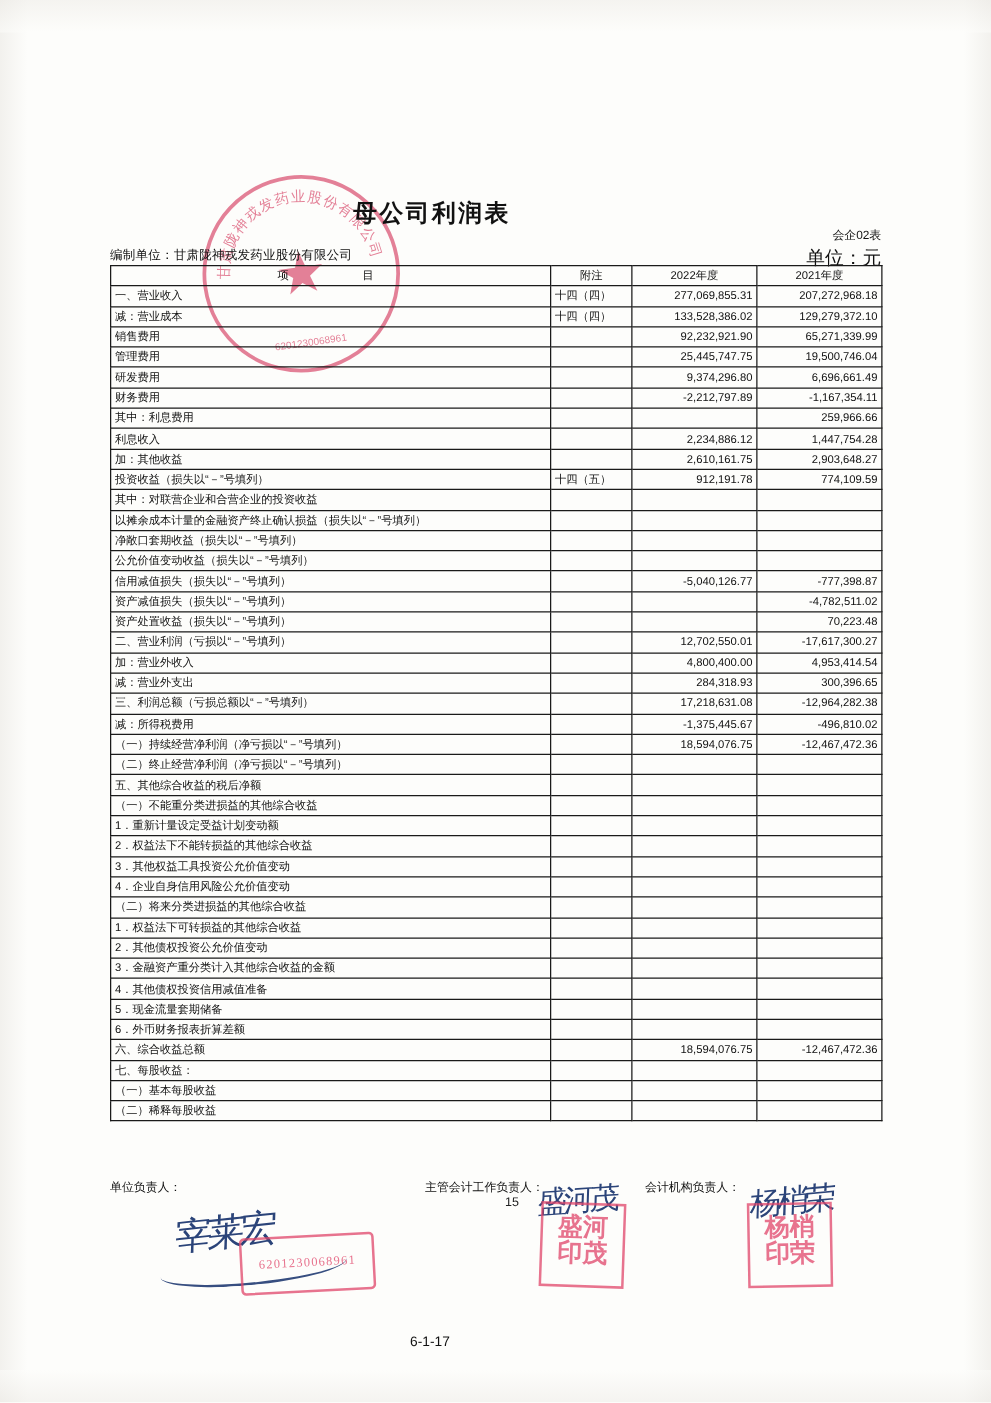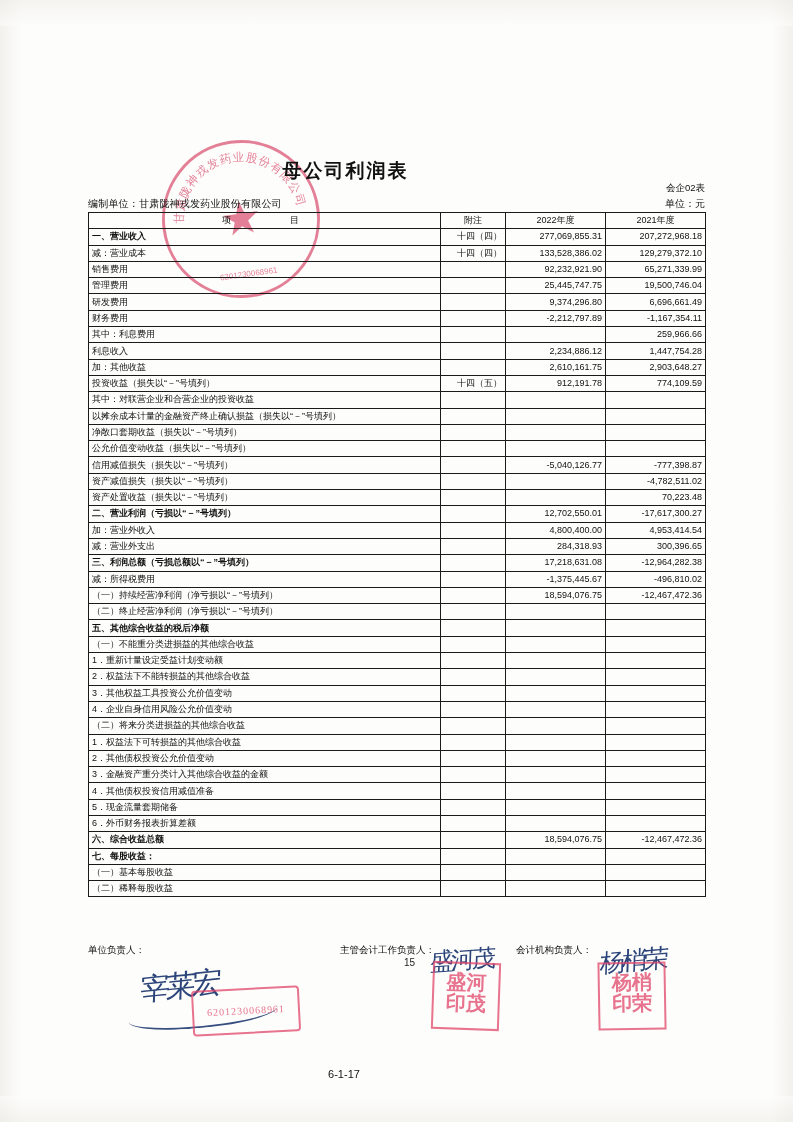"单位：元" .currency-line { font-size: 10px -> 15px }
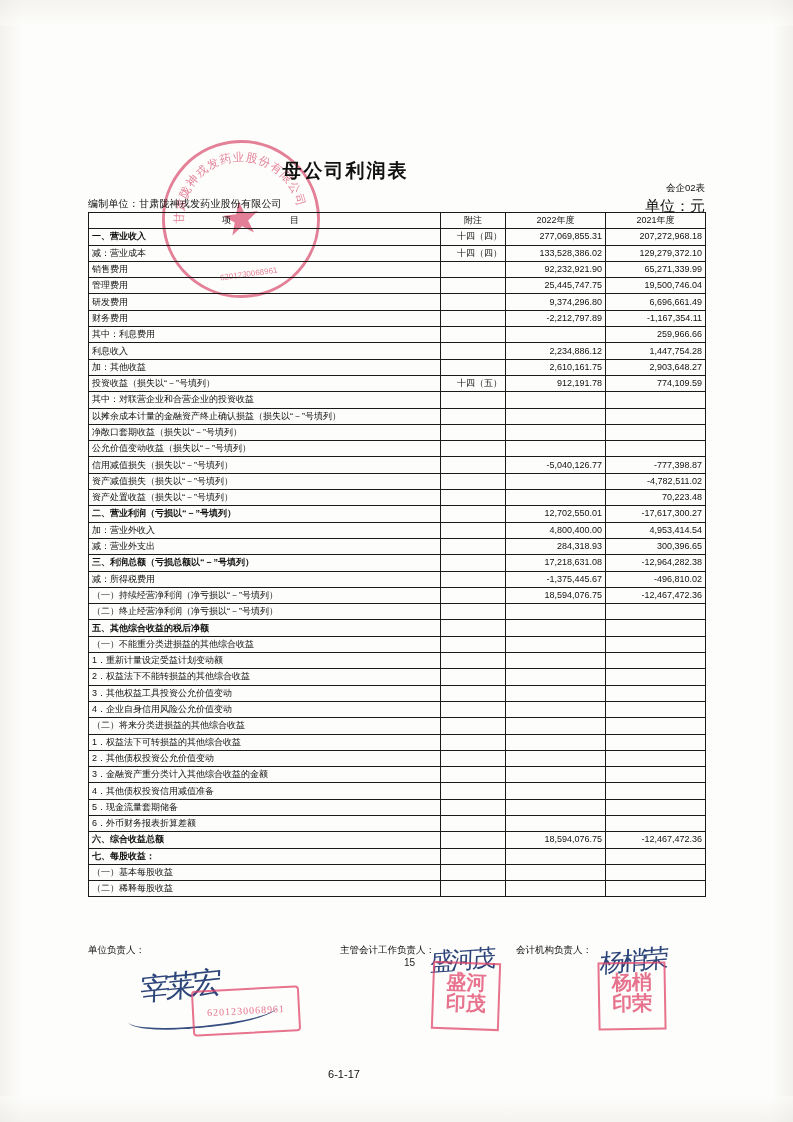"一、营业收入" .b { font-weight: bold -> normal }
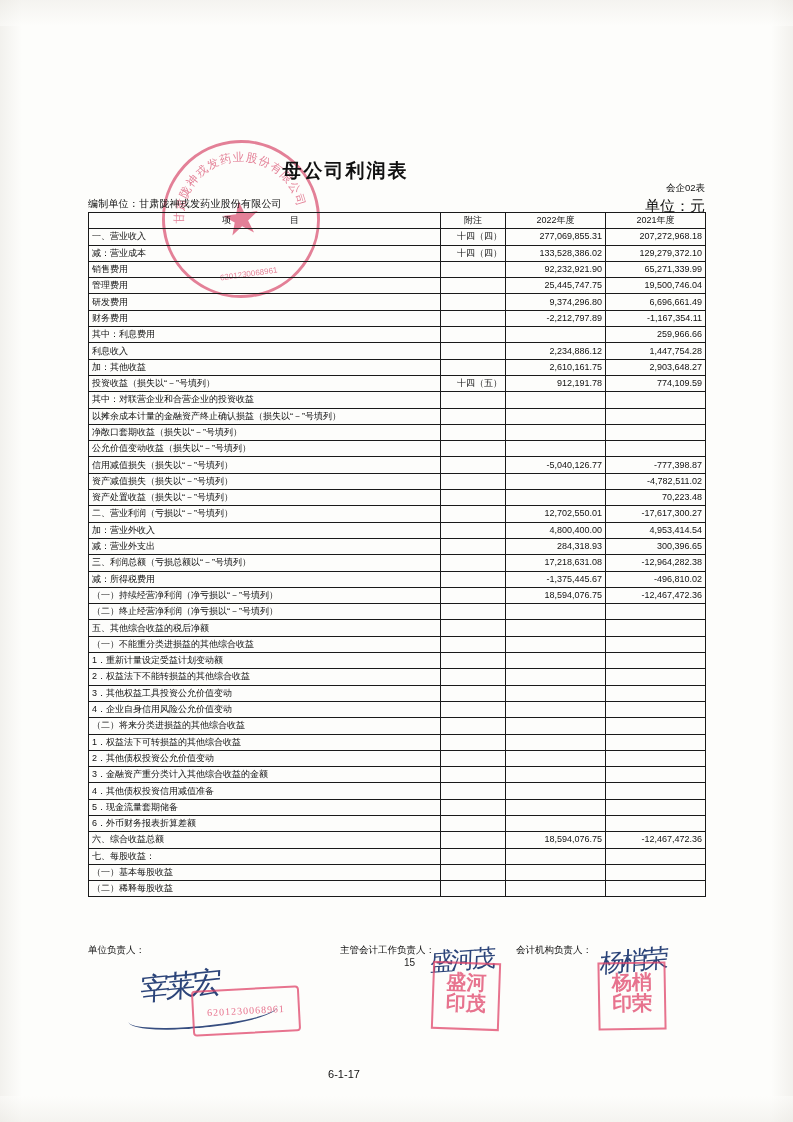"十四（四）" td.note { text-align: right -> left }
